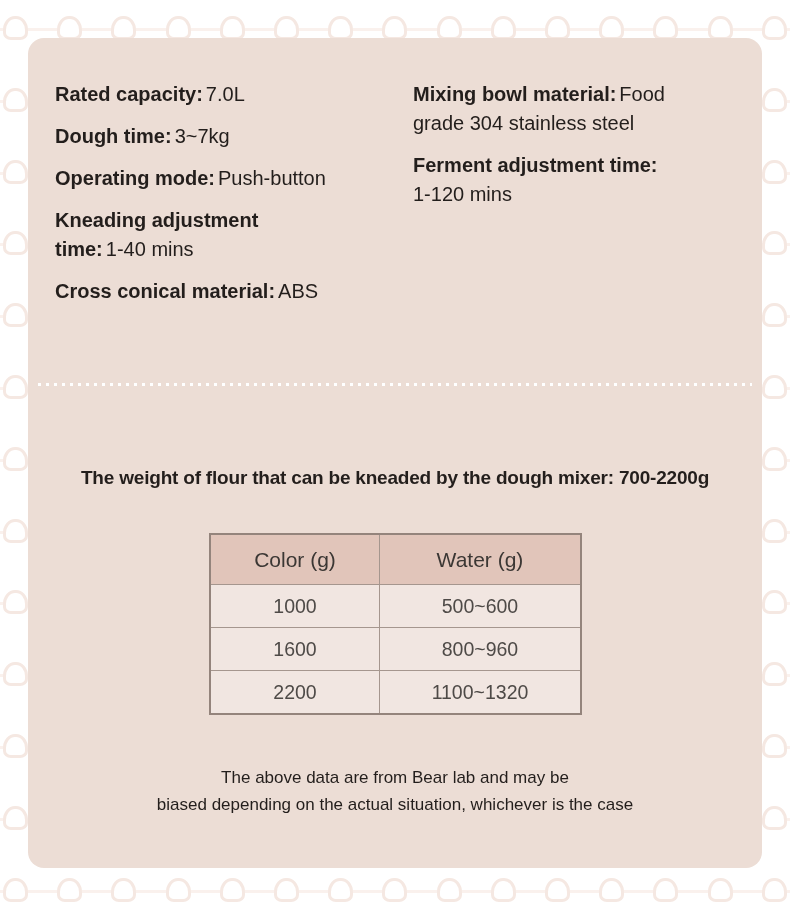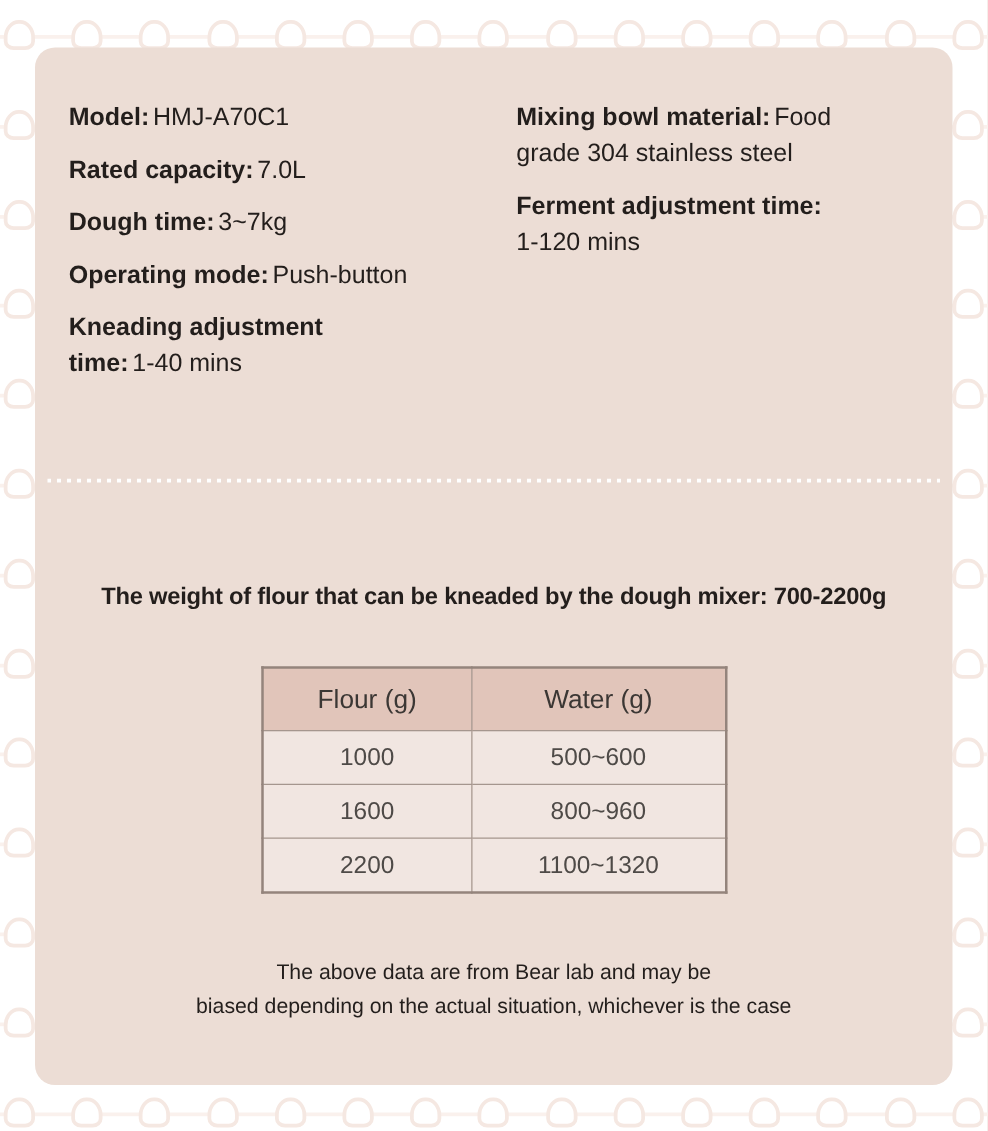"Model: HMJ-A70C1" div.spec-item { html: <div><span>Model:</span><span>HMJ-A70C1</span></div> -> none }
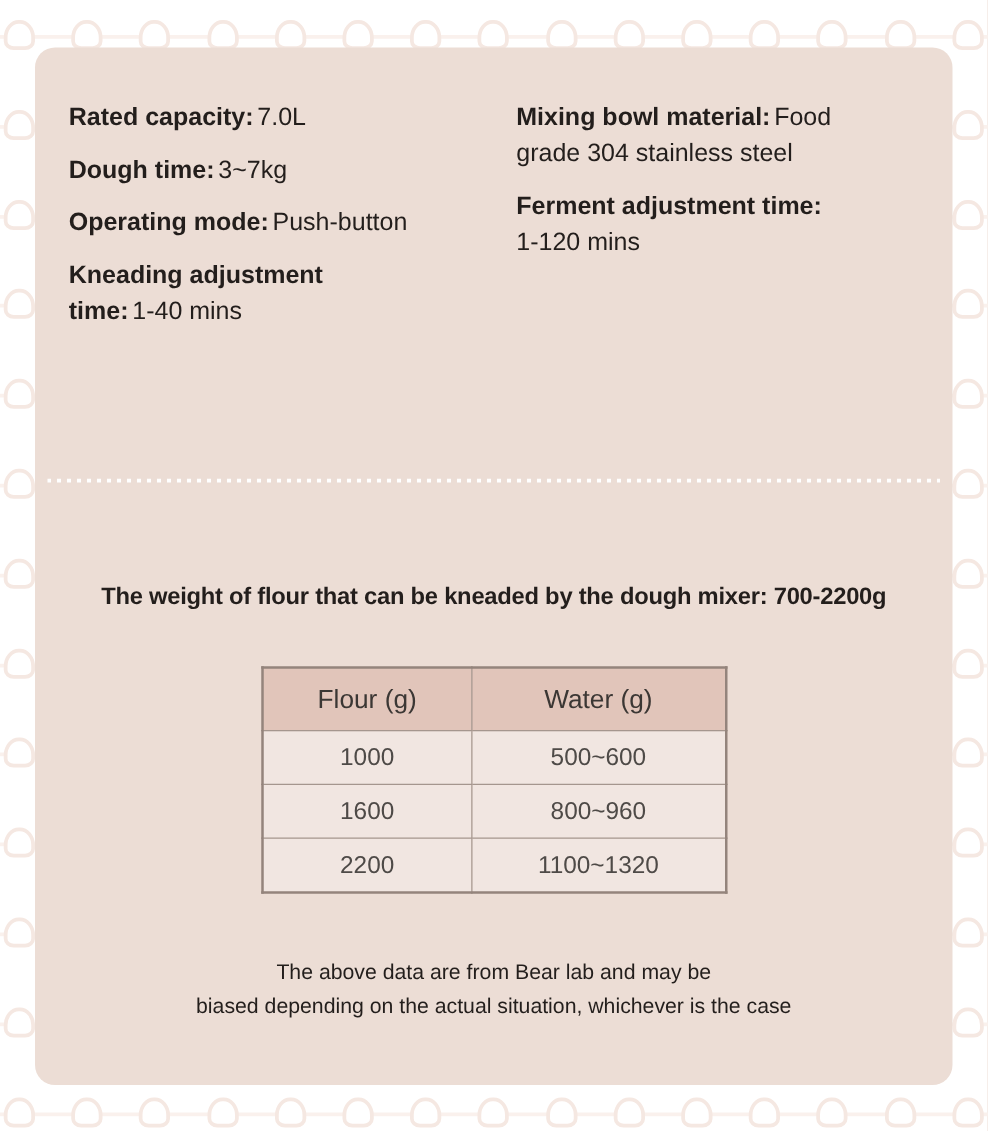"Cross conical material: ABS" div.spec-item { html: none -> <div><span>Cross conical material:</span><span>ABS</span></div> }
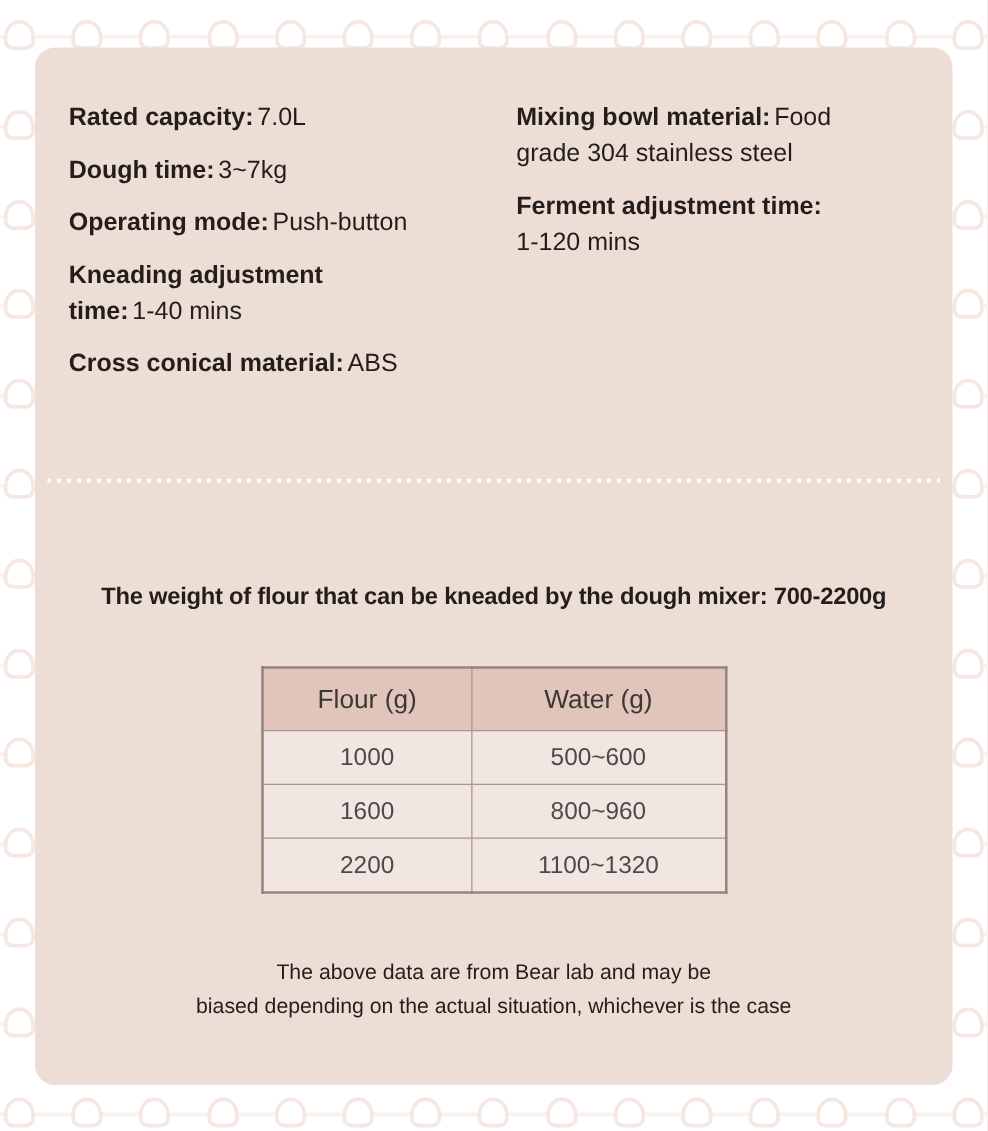"Flour (g)" th { text: Flour -> Color }
